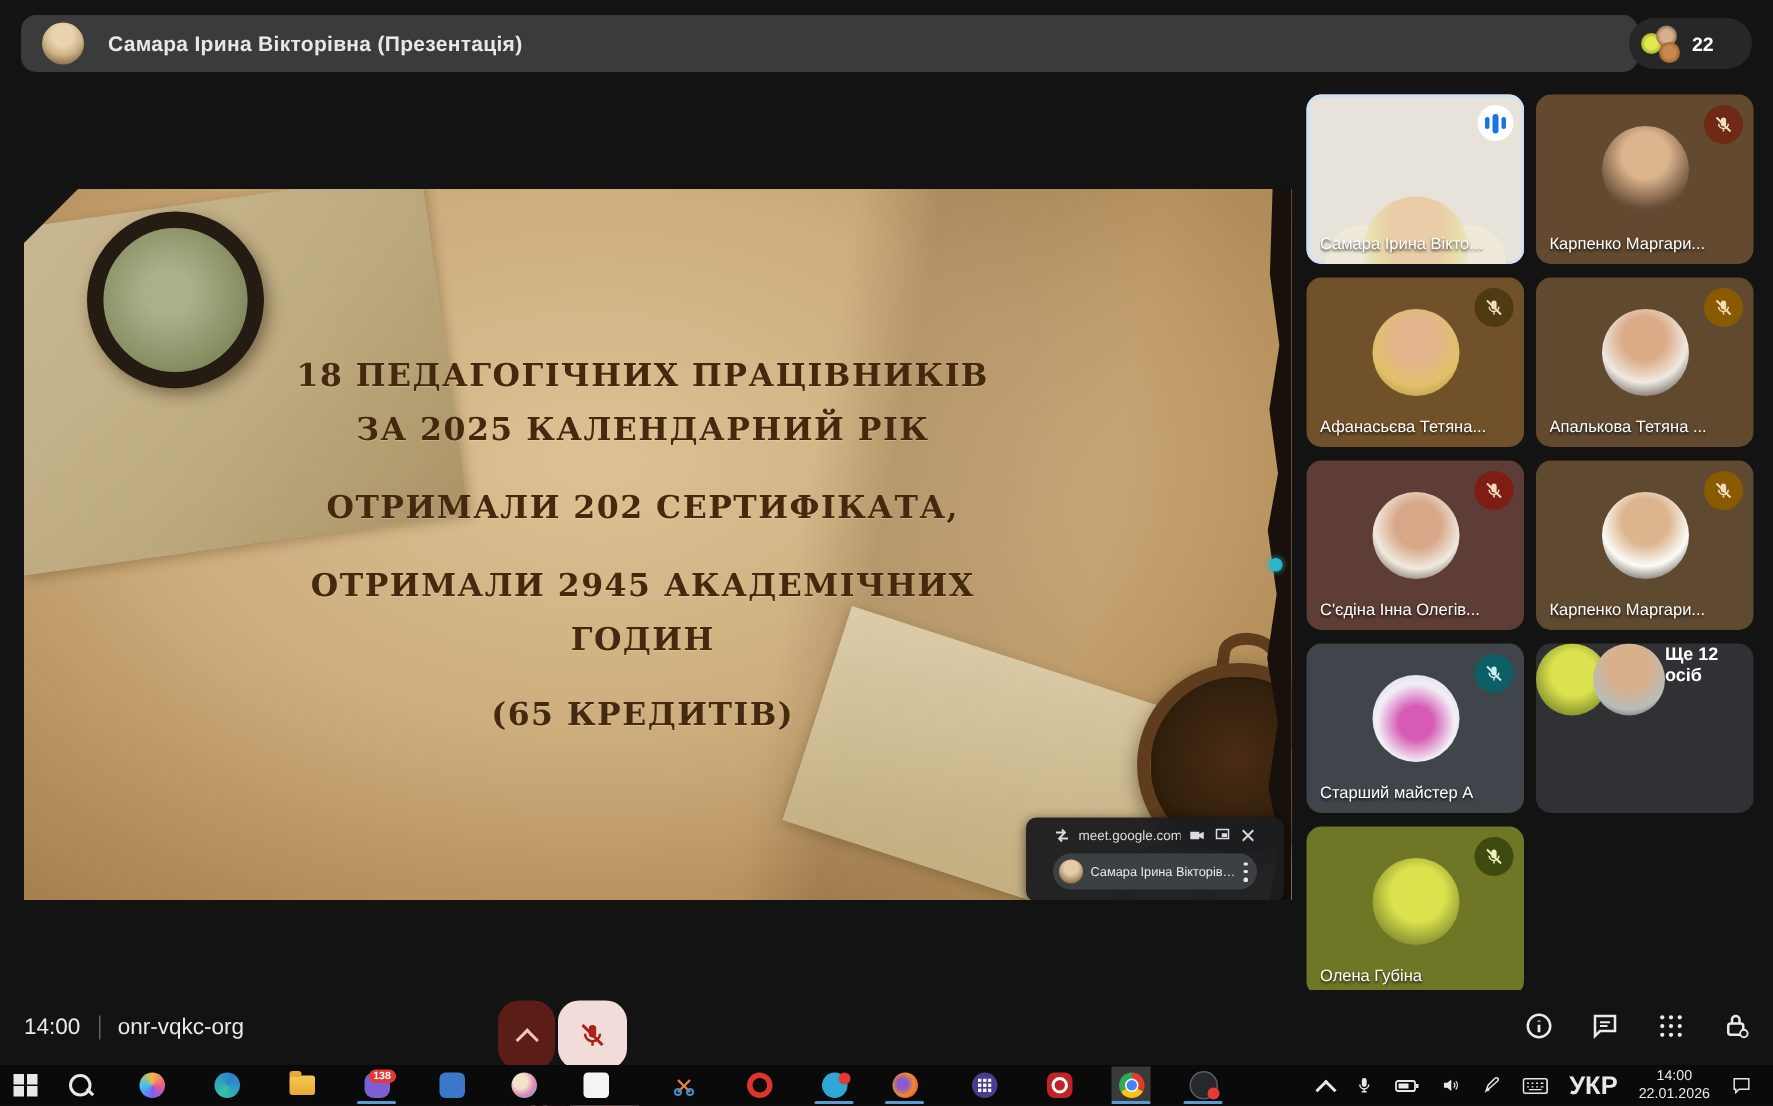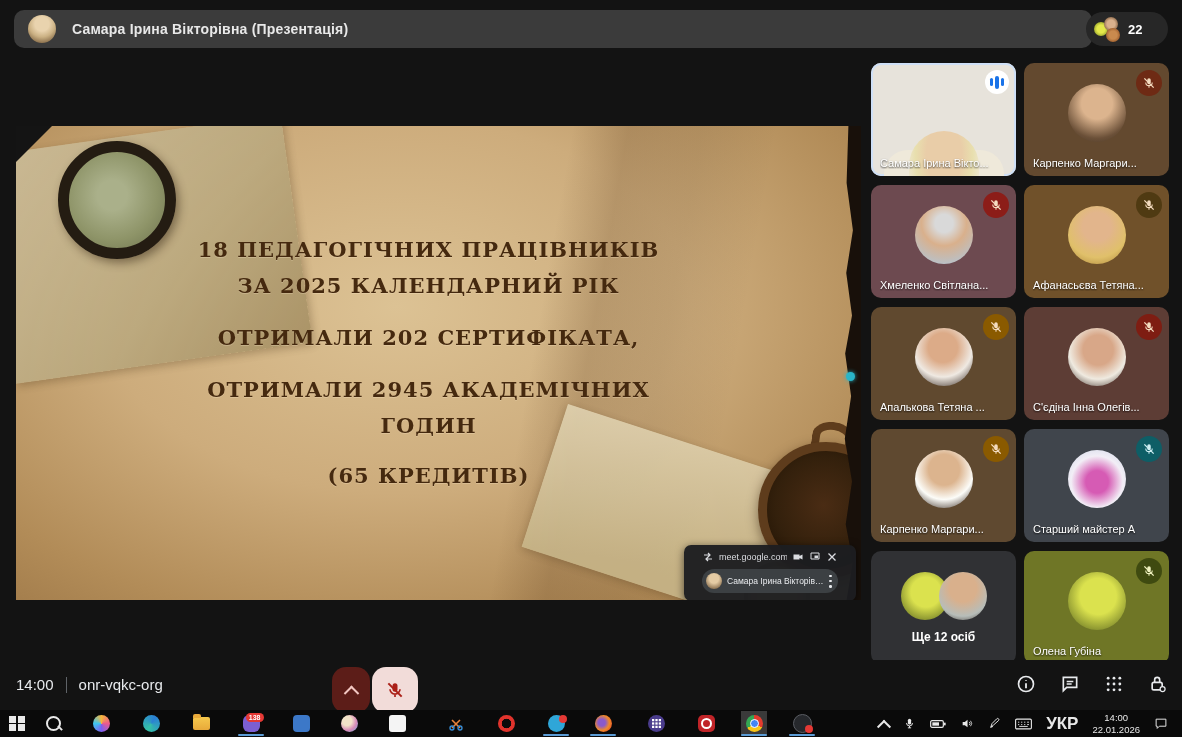"Хмеленко Світлана..." div.tile { html: <div> <div></div> <div> <svg> <path></path> <path></path> <path></path> </svg> </div> <div>Хмеленко Світлана...</div> </div> -> none }
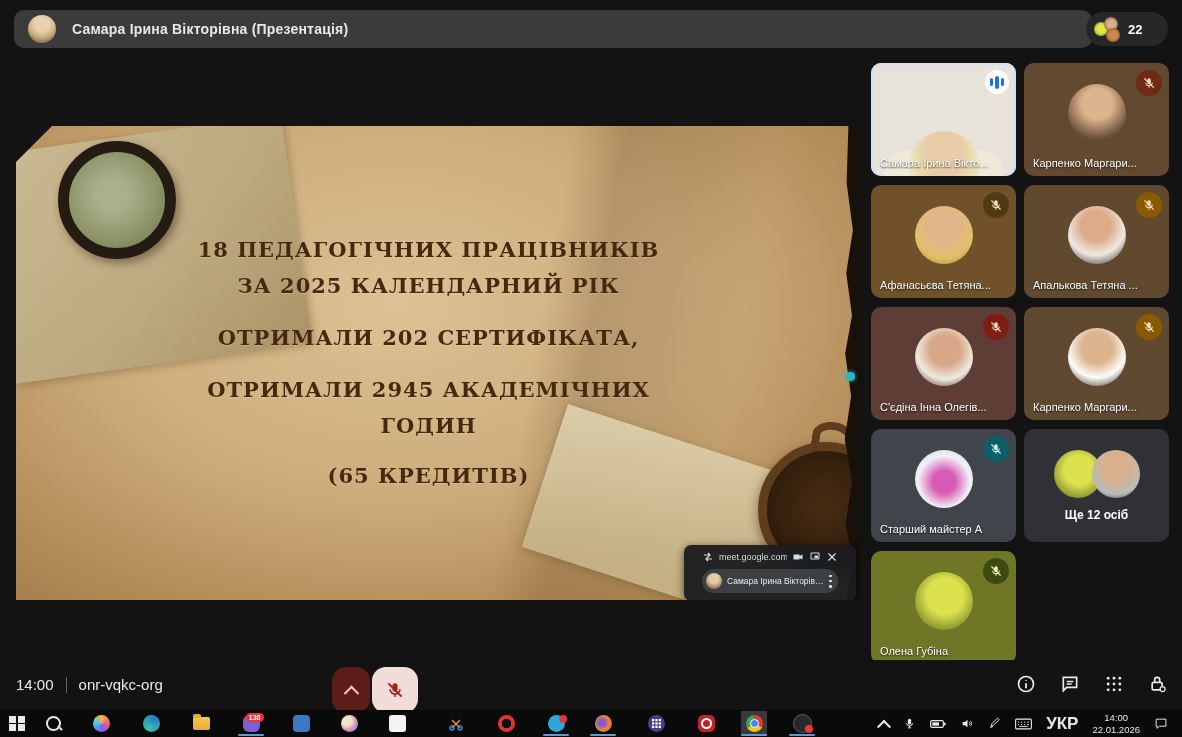"Ще 12 осіб" .tile--overflow { align-items: center -> none; flex-direction: column -> row }
